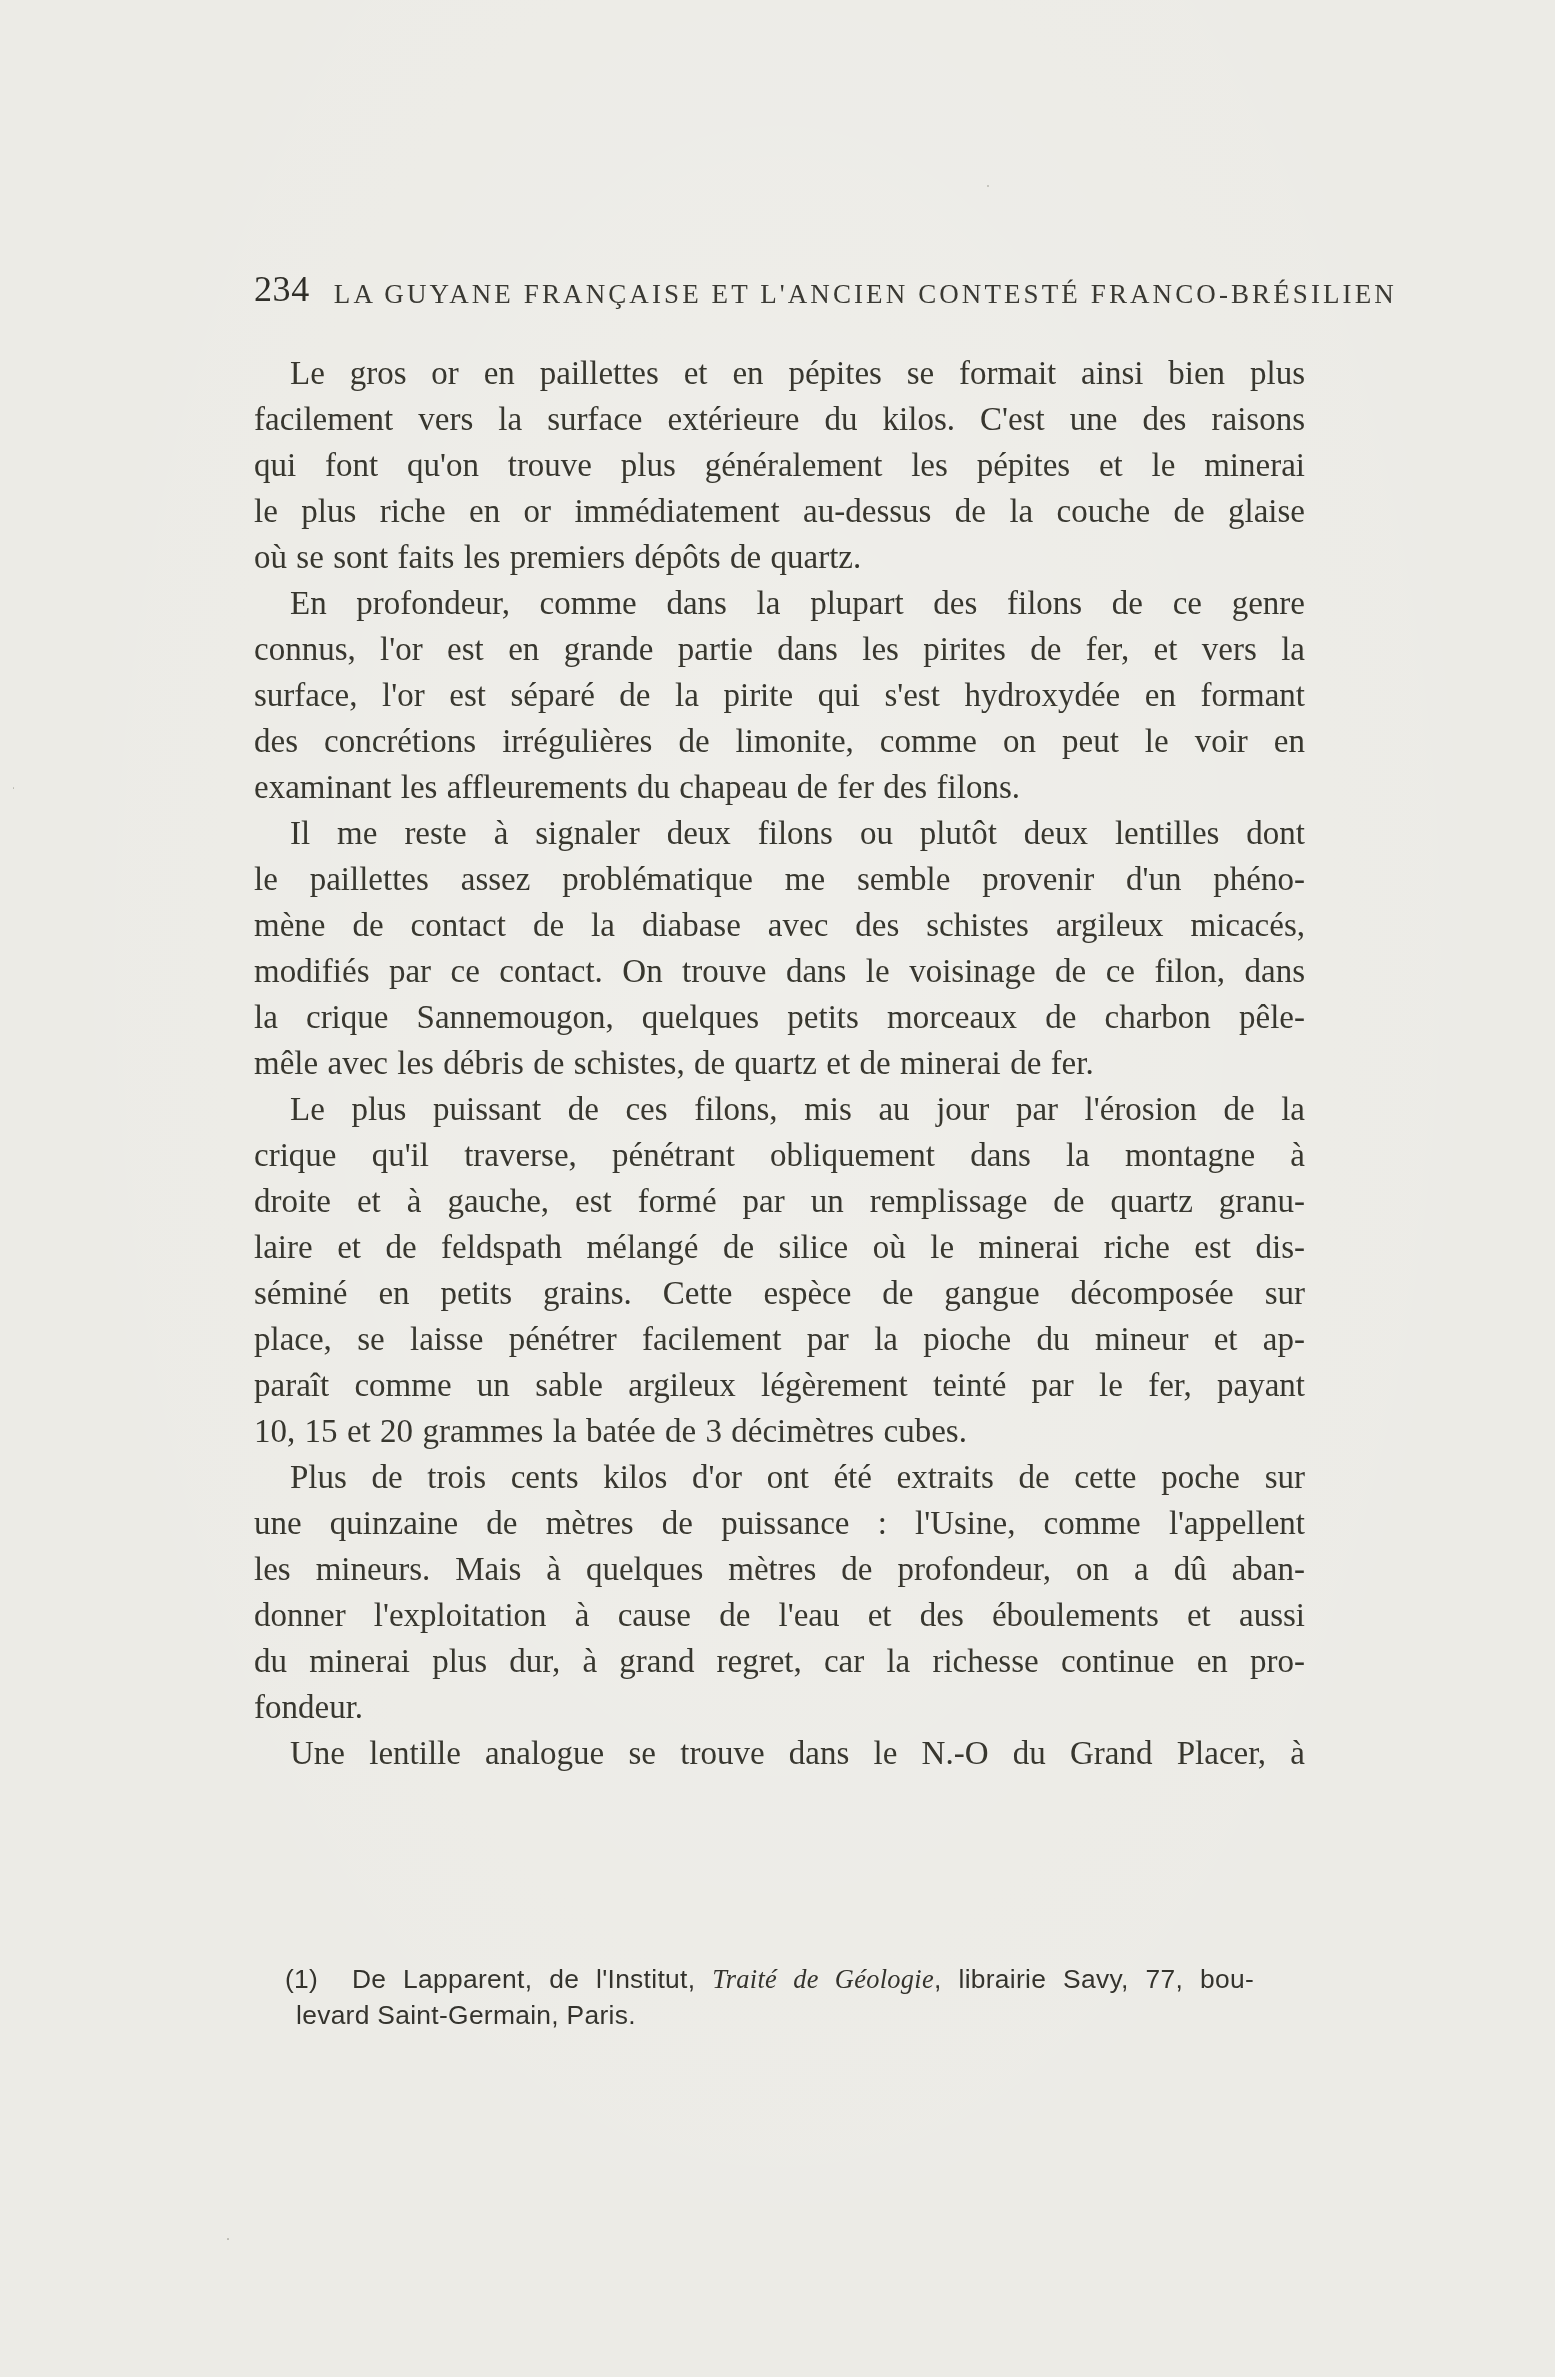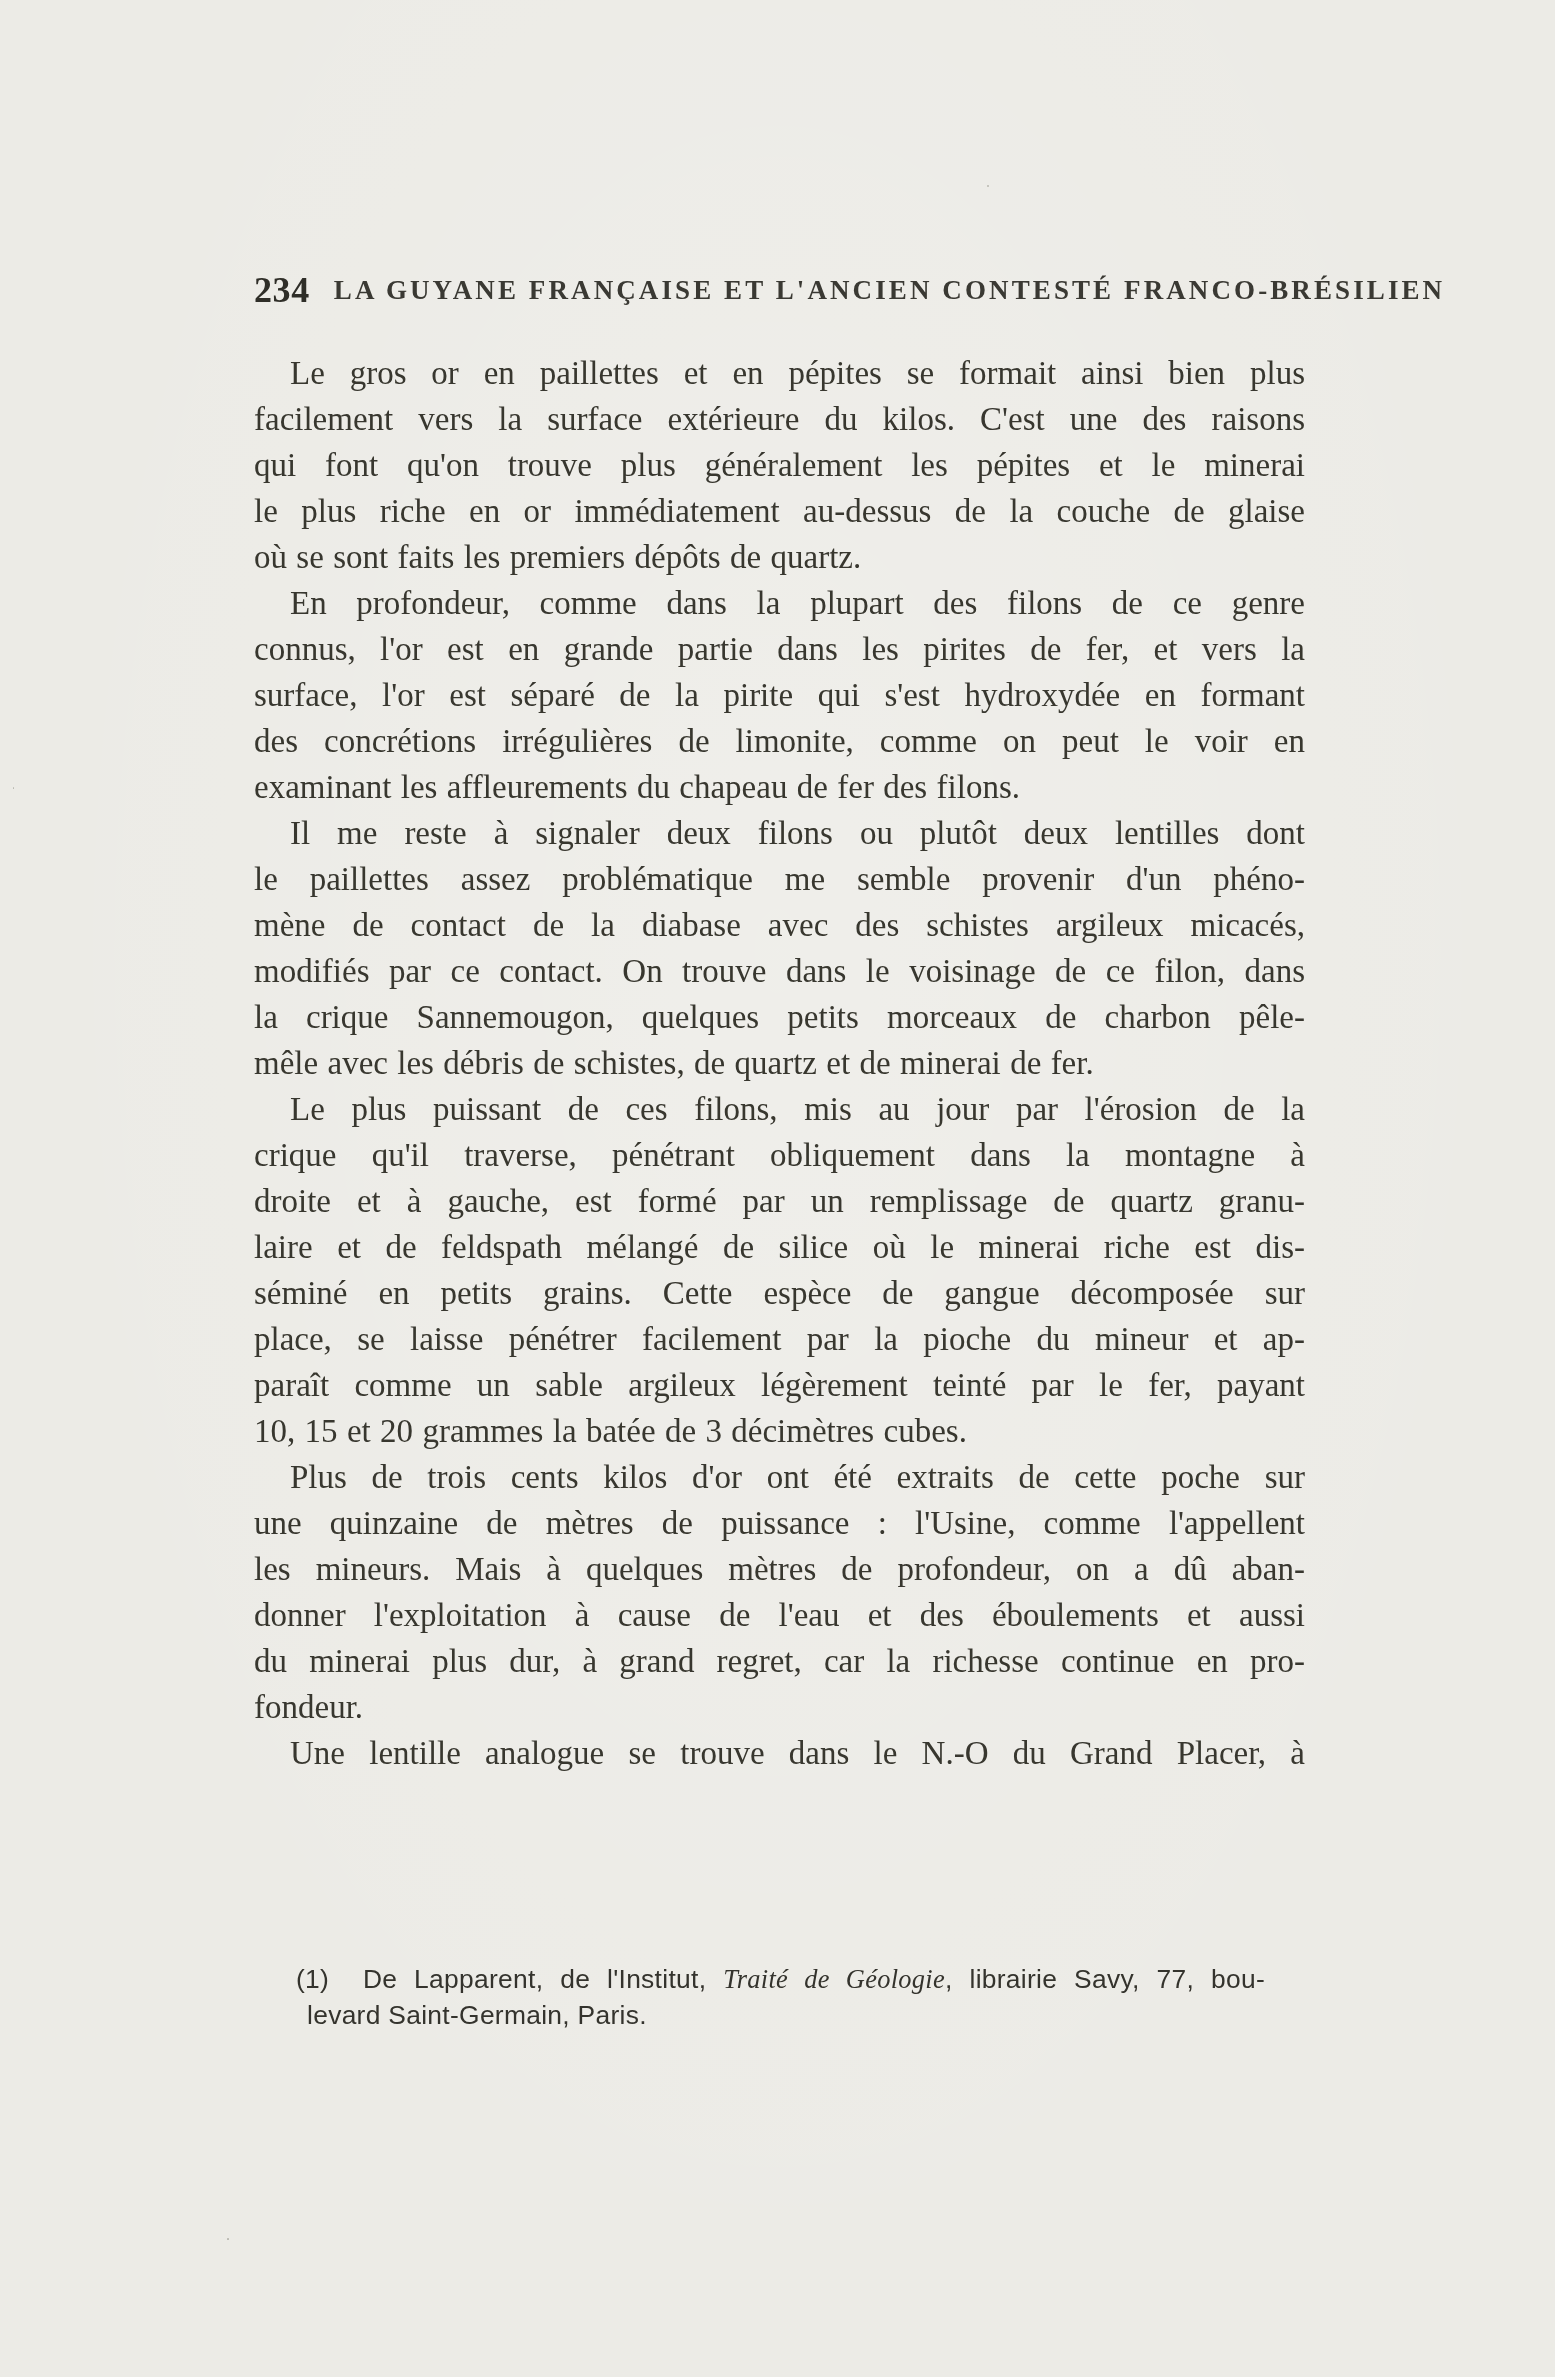"234" .running-head { align-items: center -> flex-end; font-weight: bold -> none }
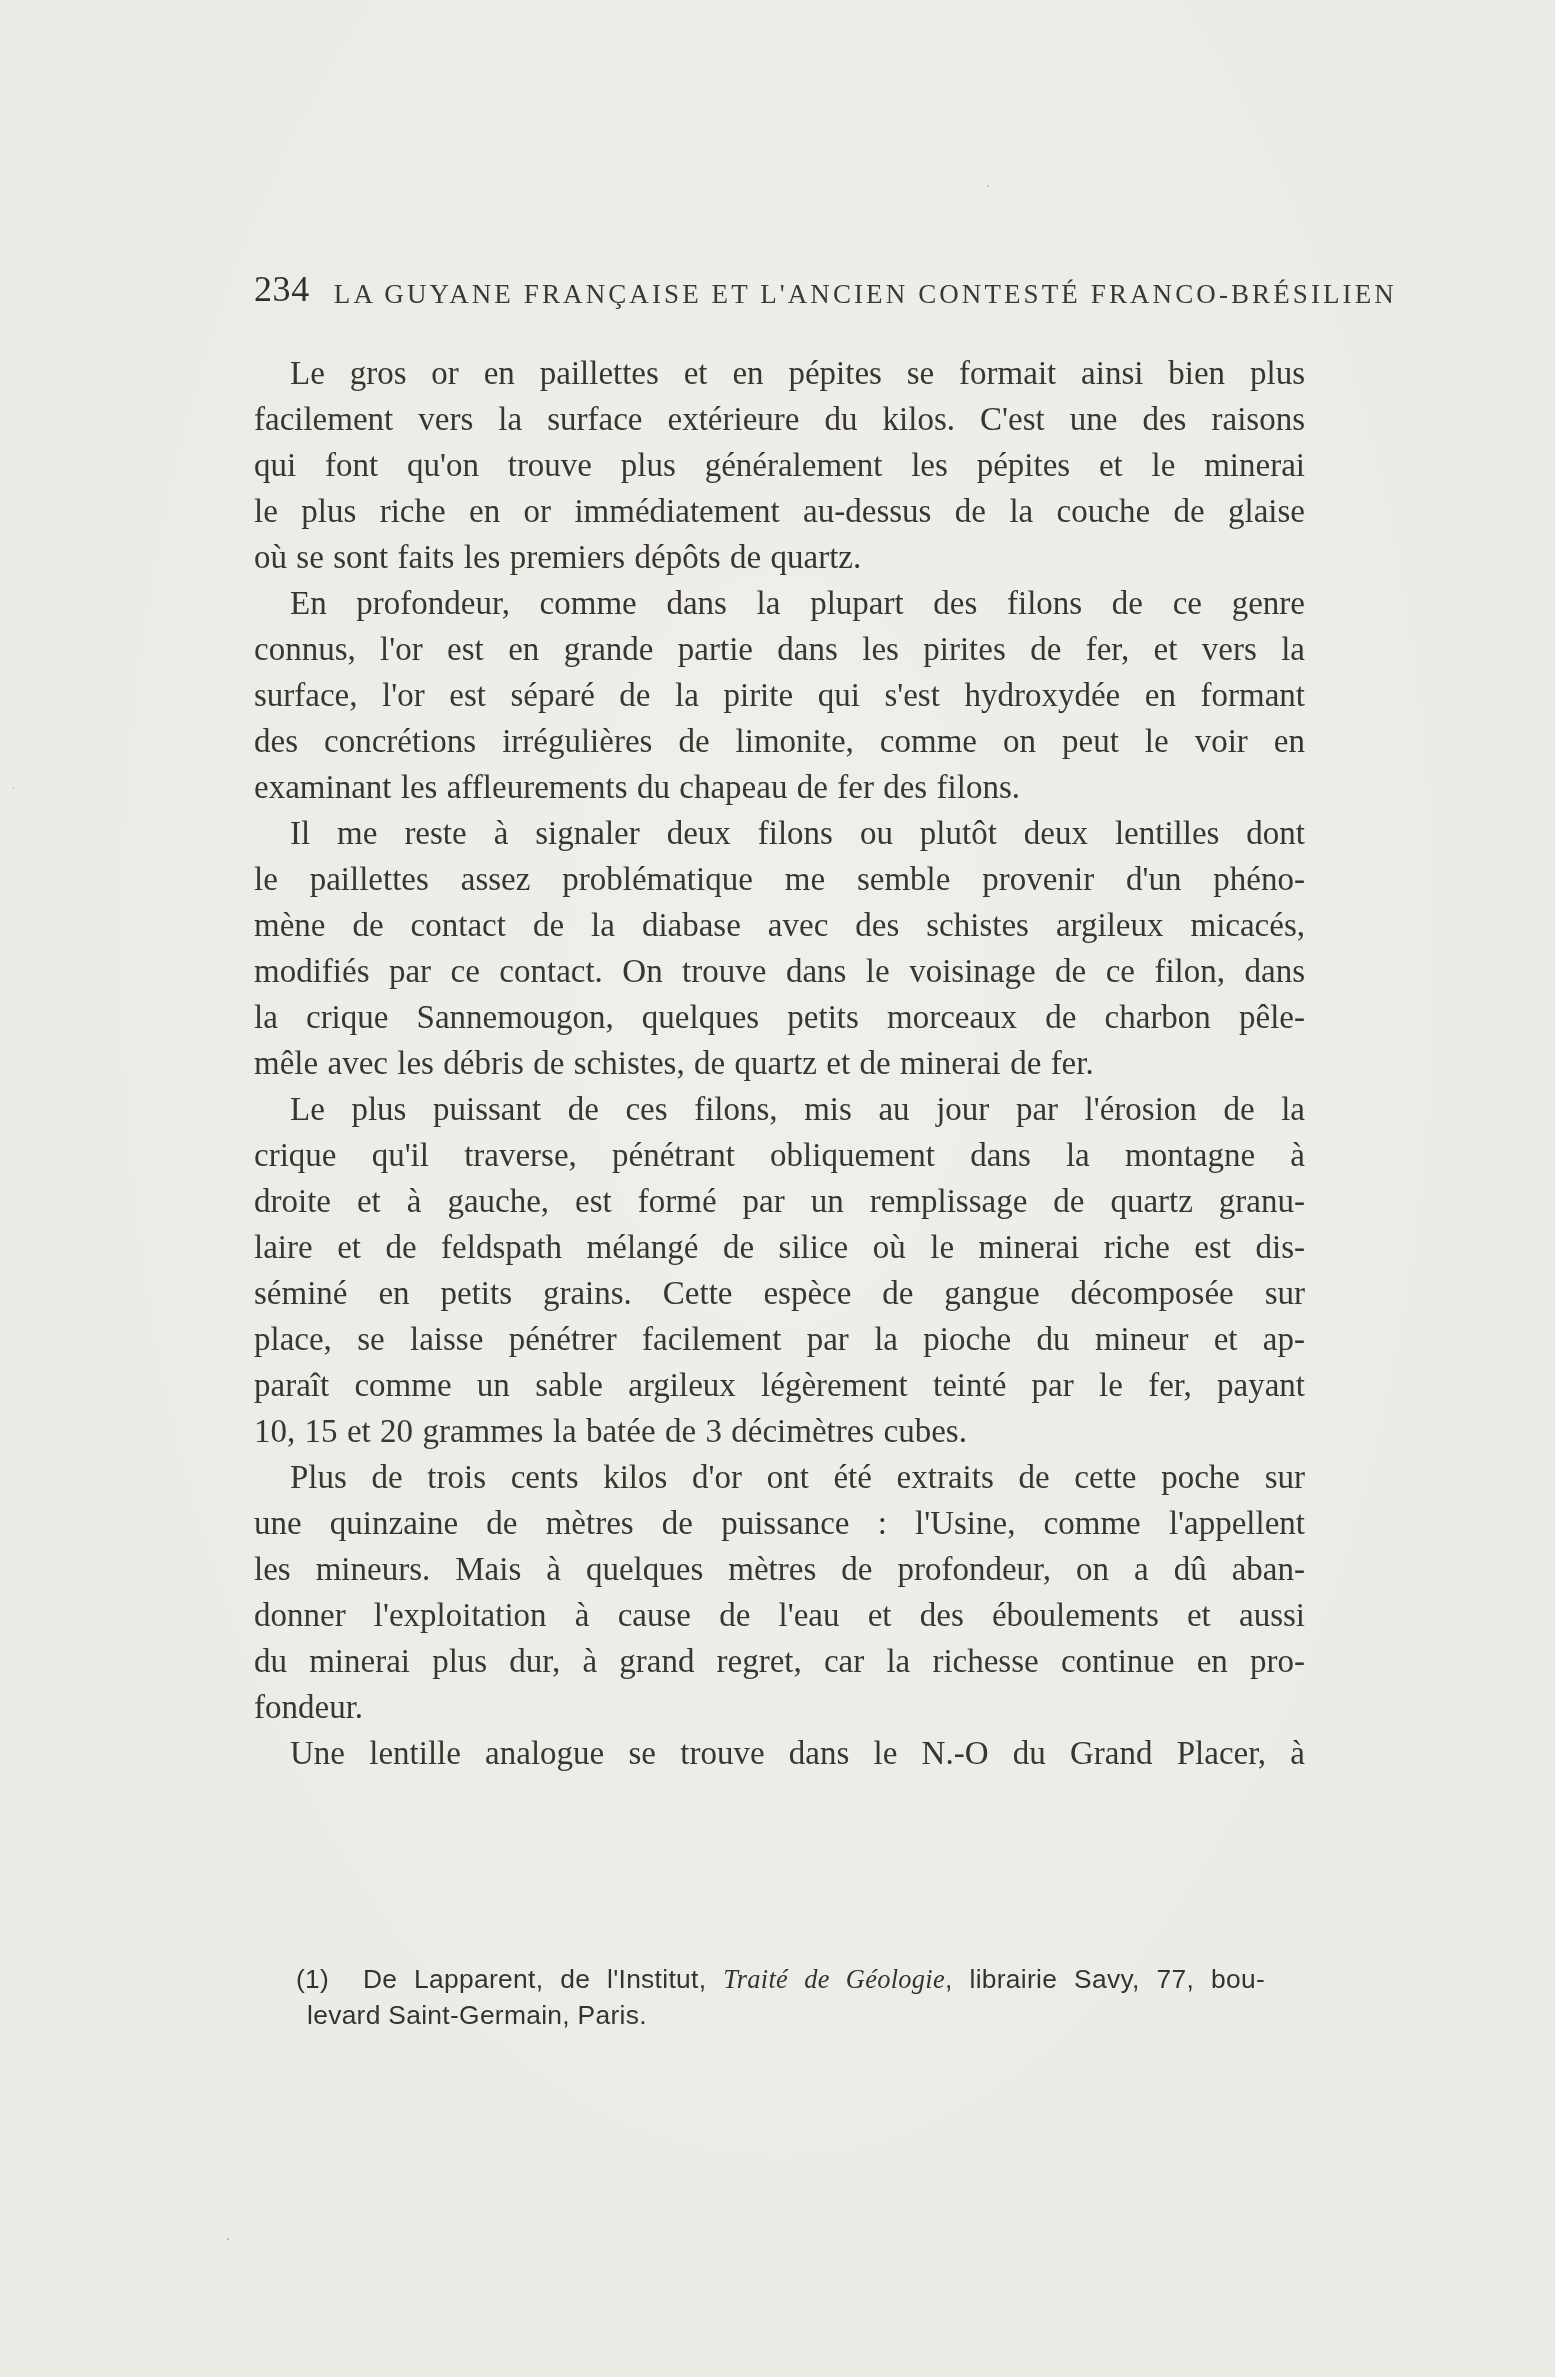"(1) De Lapparent, de l'Institut," .footnote { left: 263px -> 252px }
